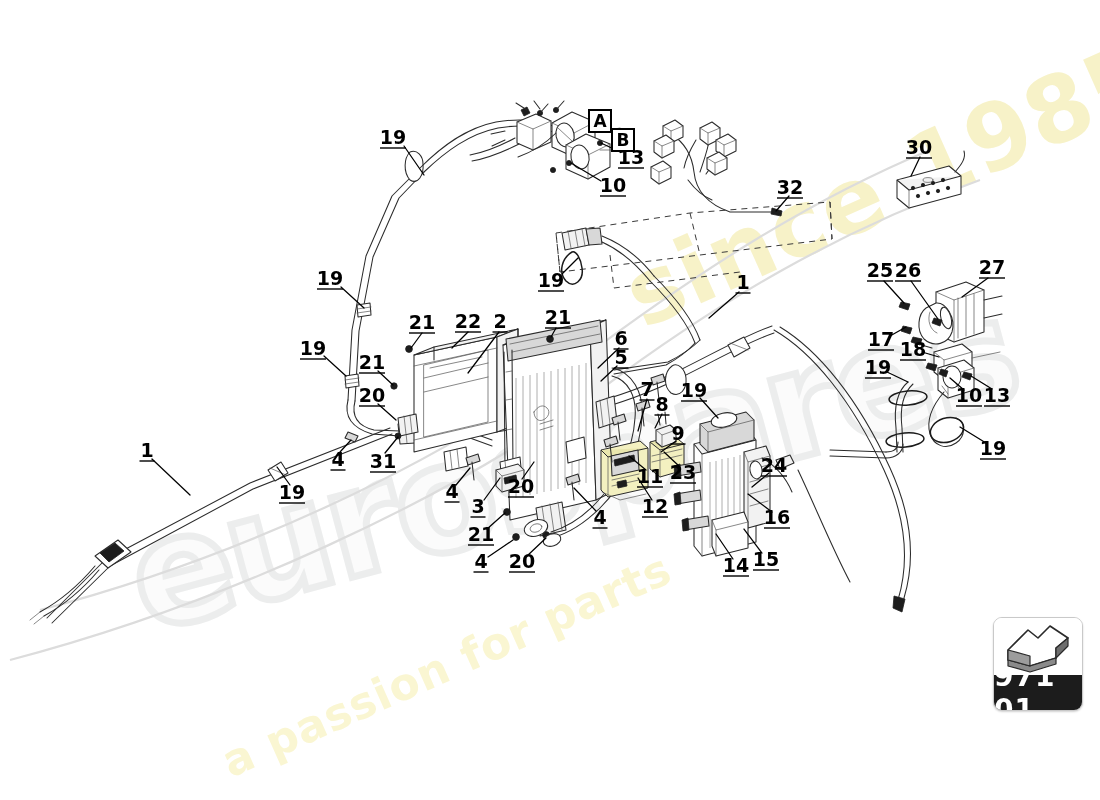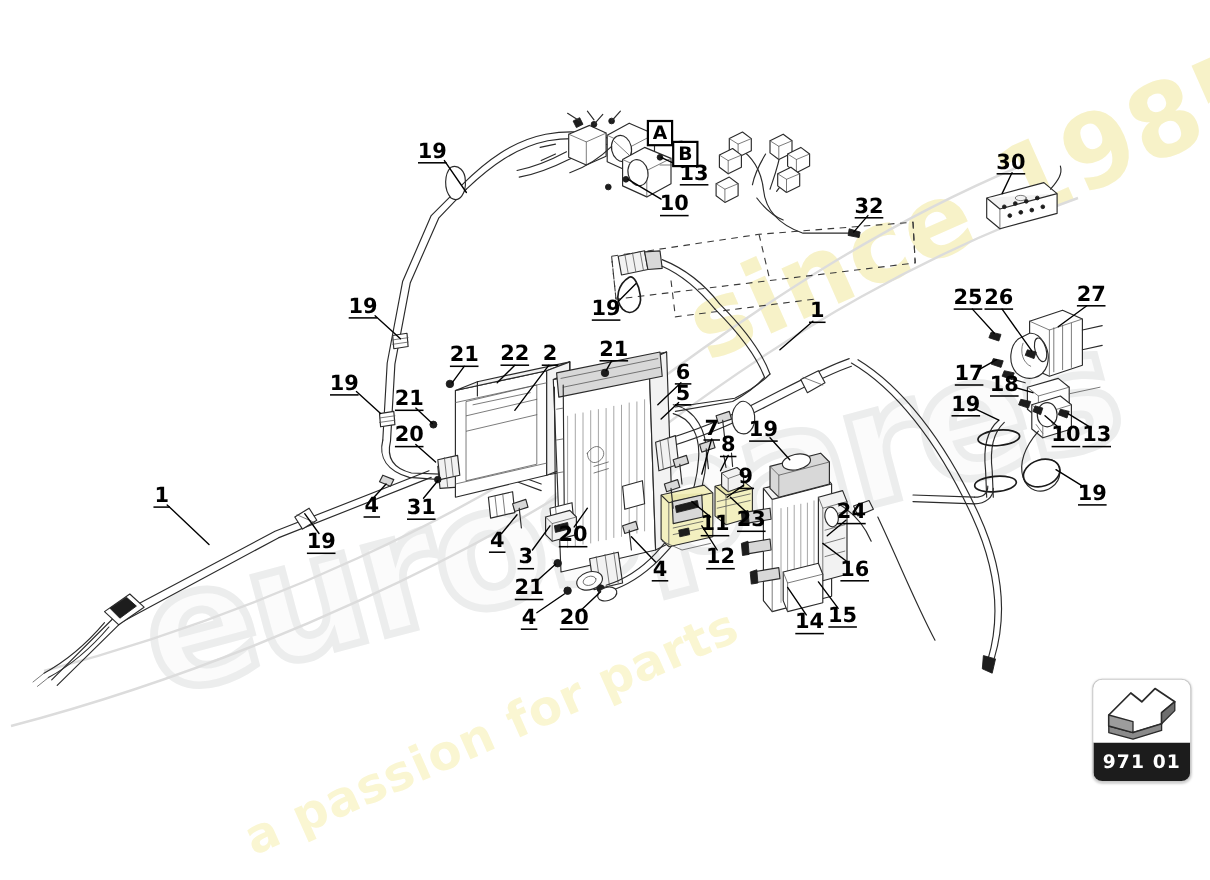"971 01" #badge .num { font-size: 17px -> 28px }
